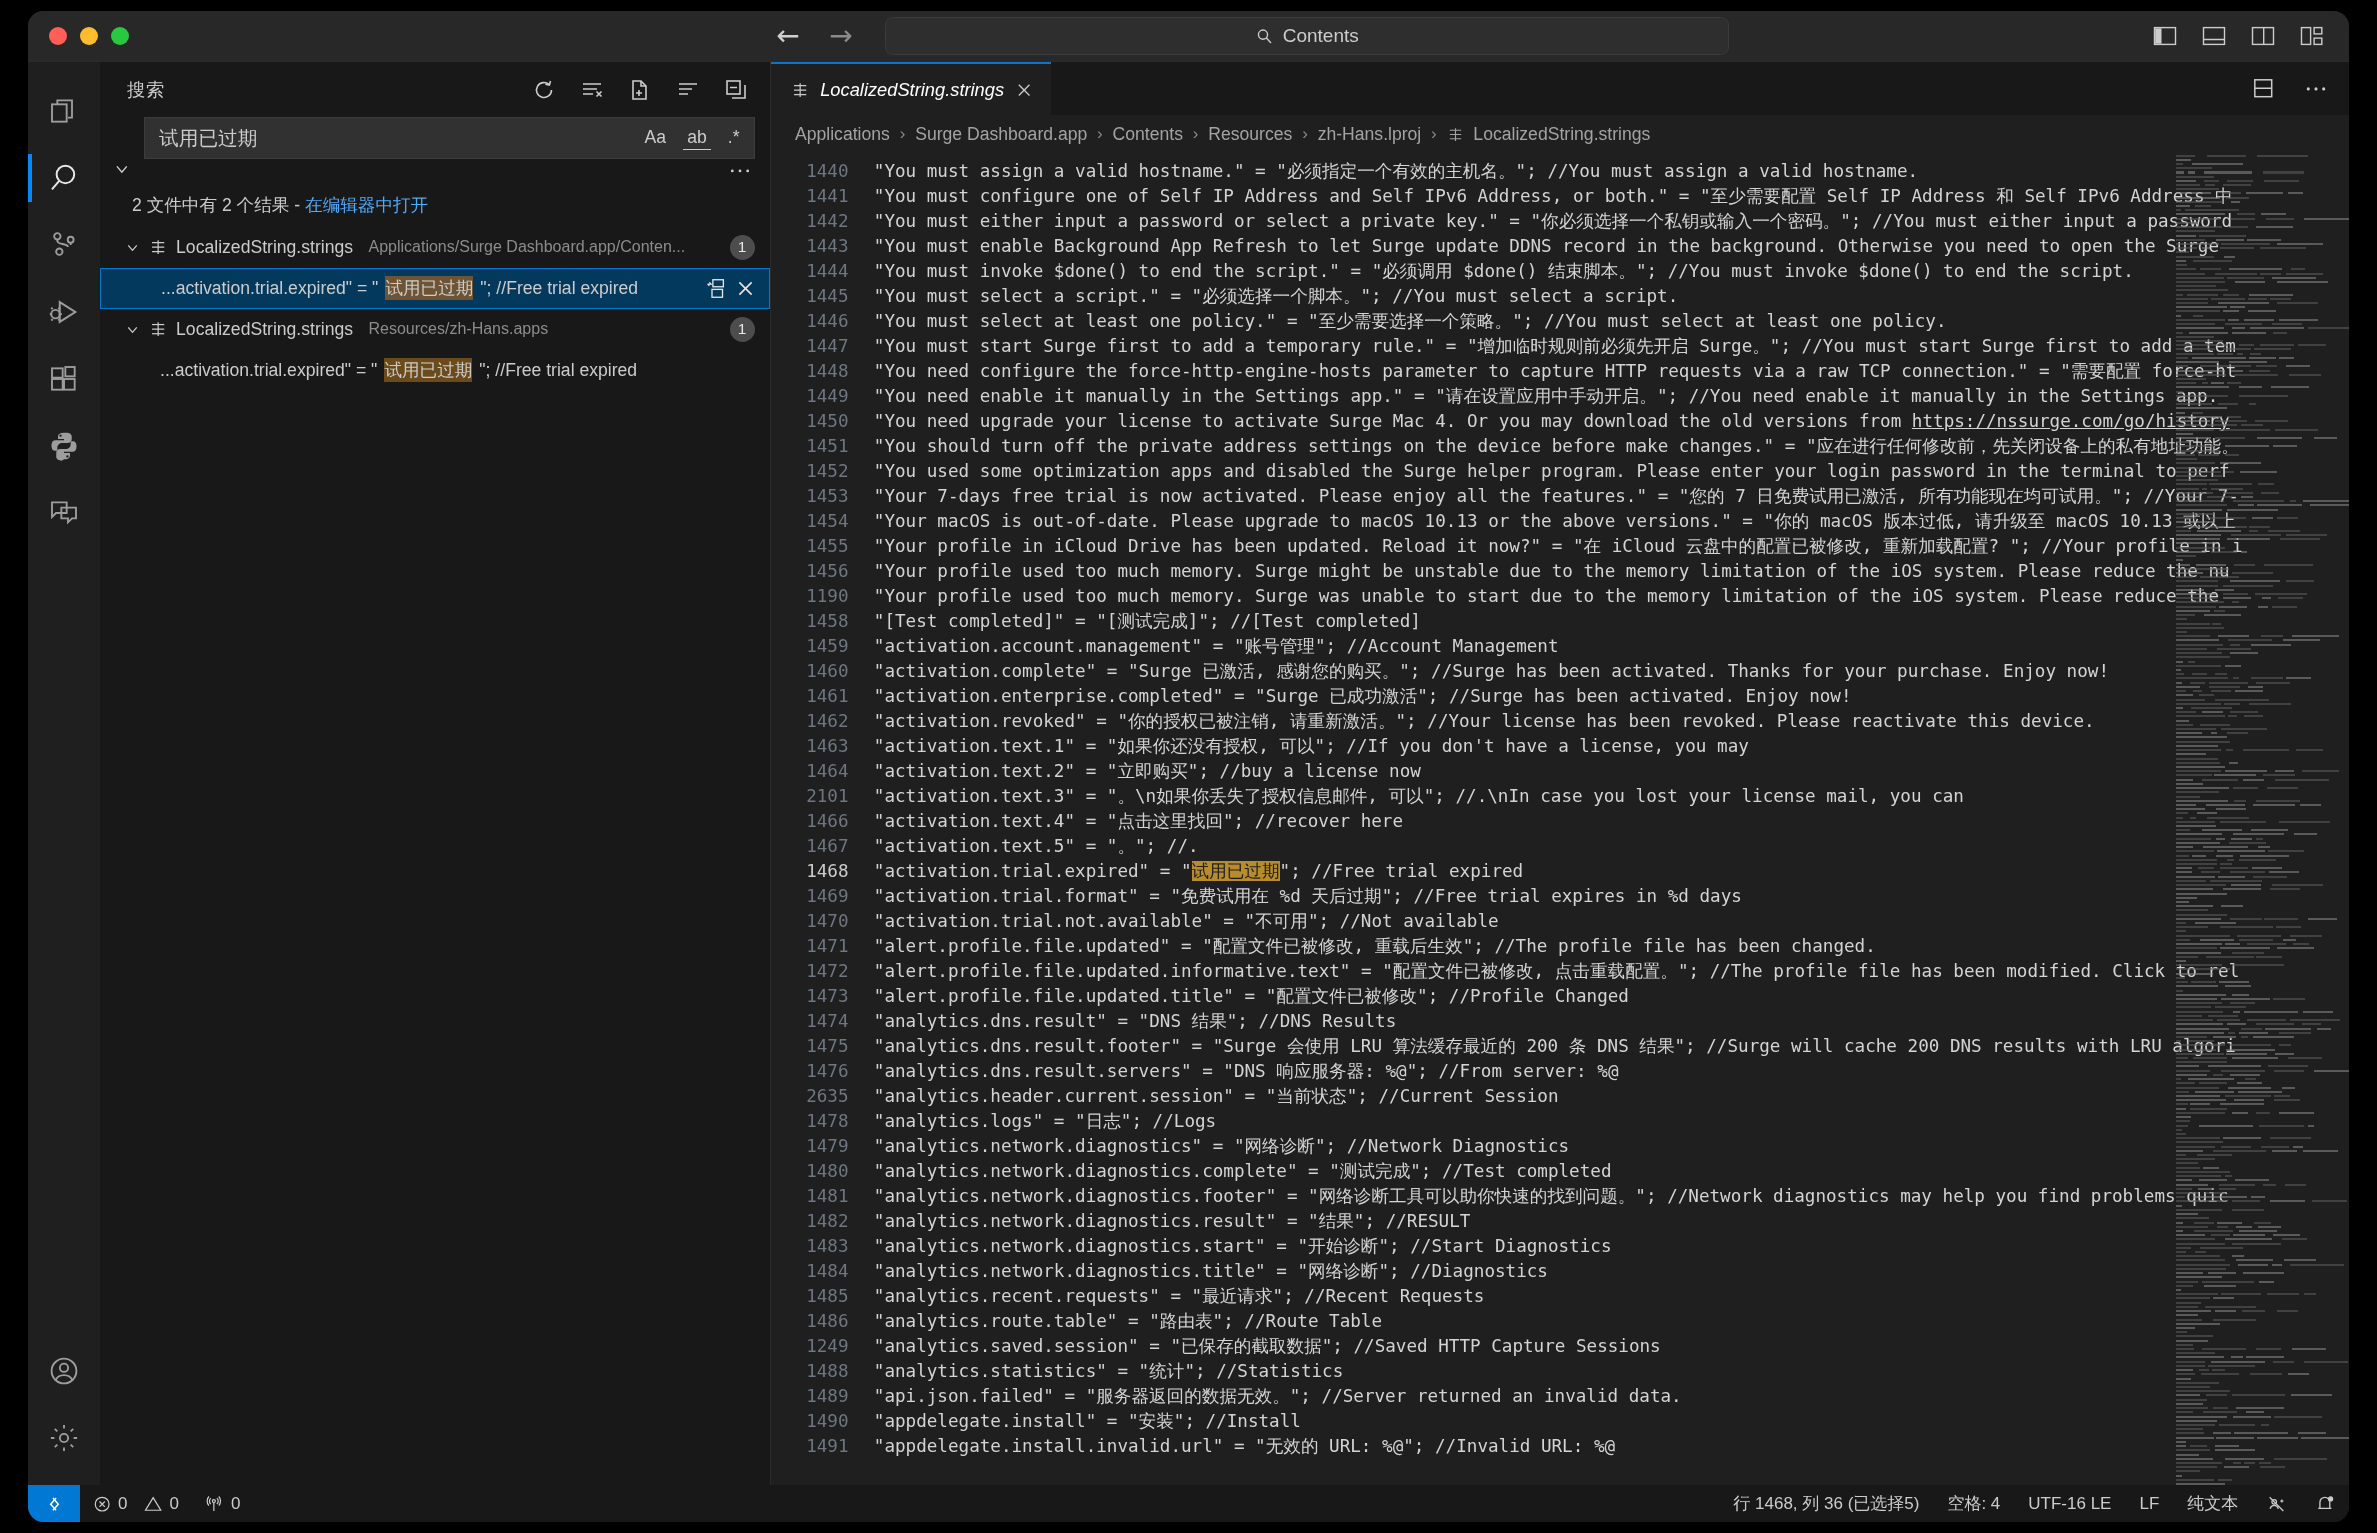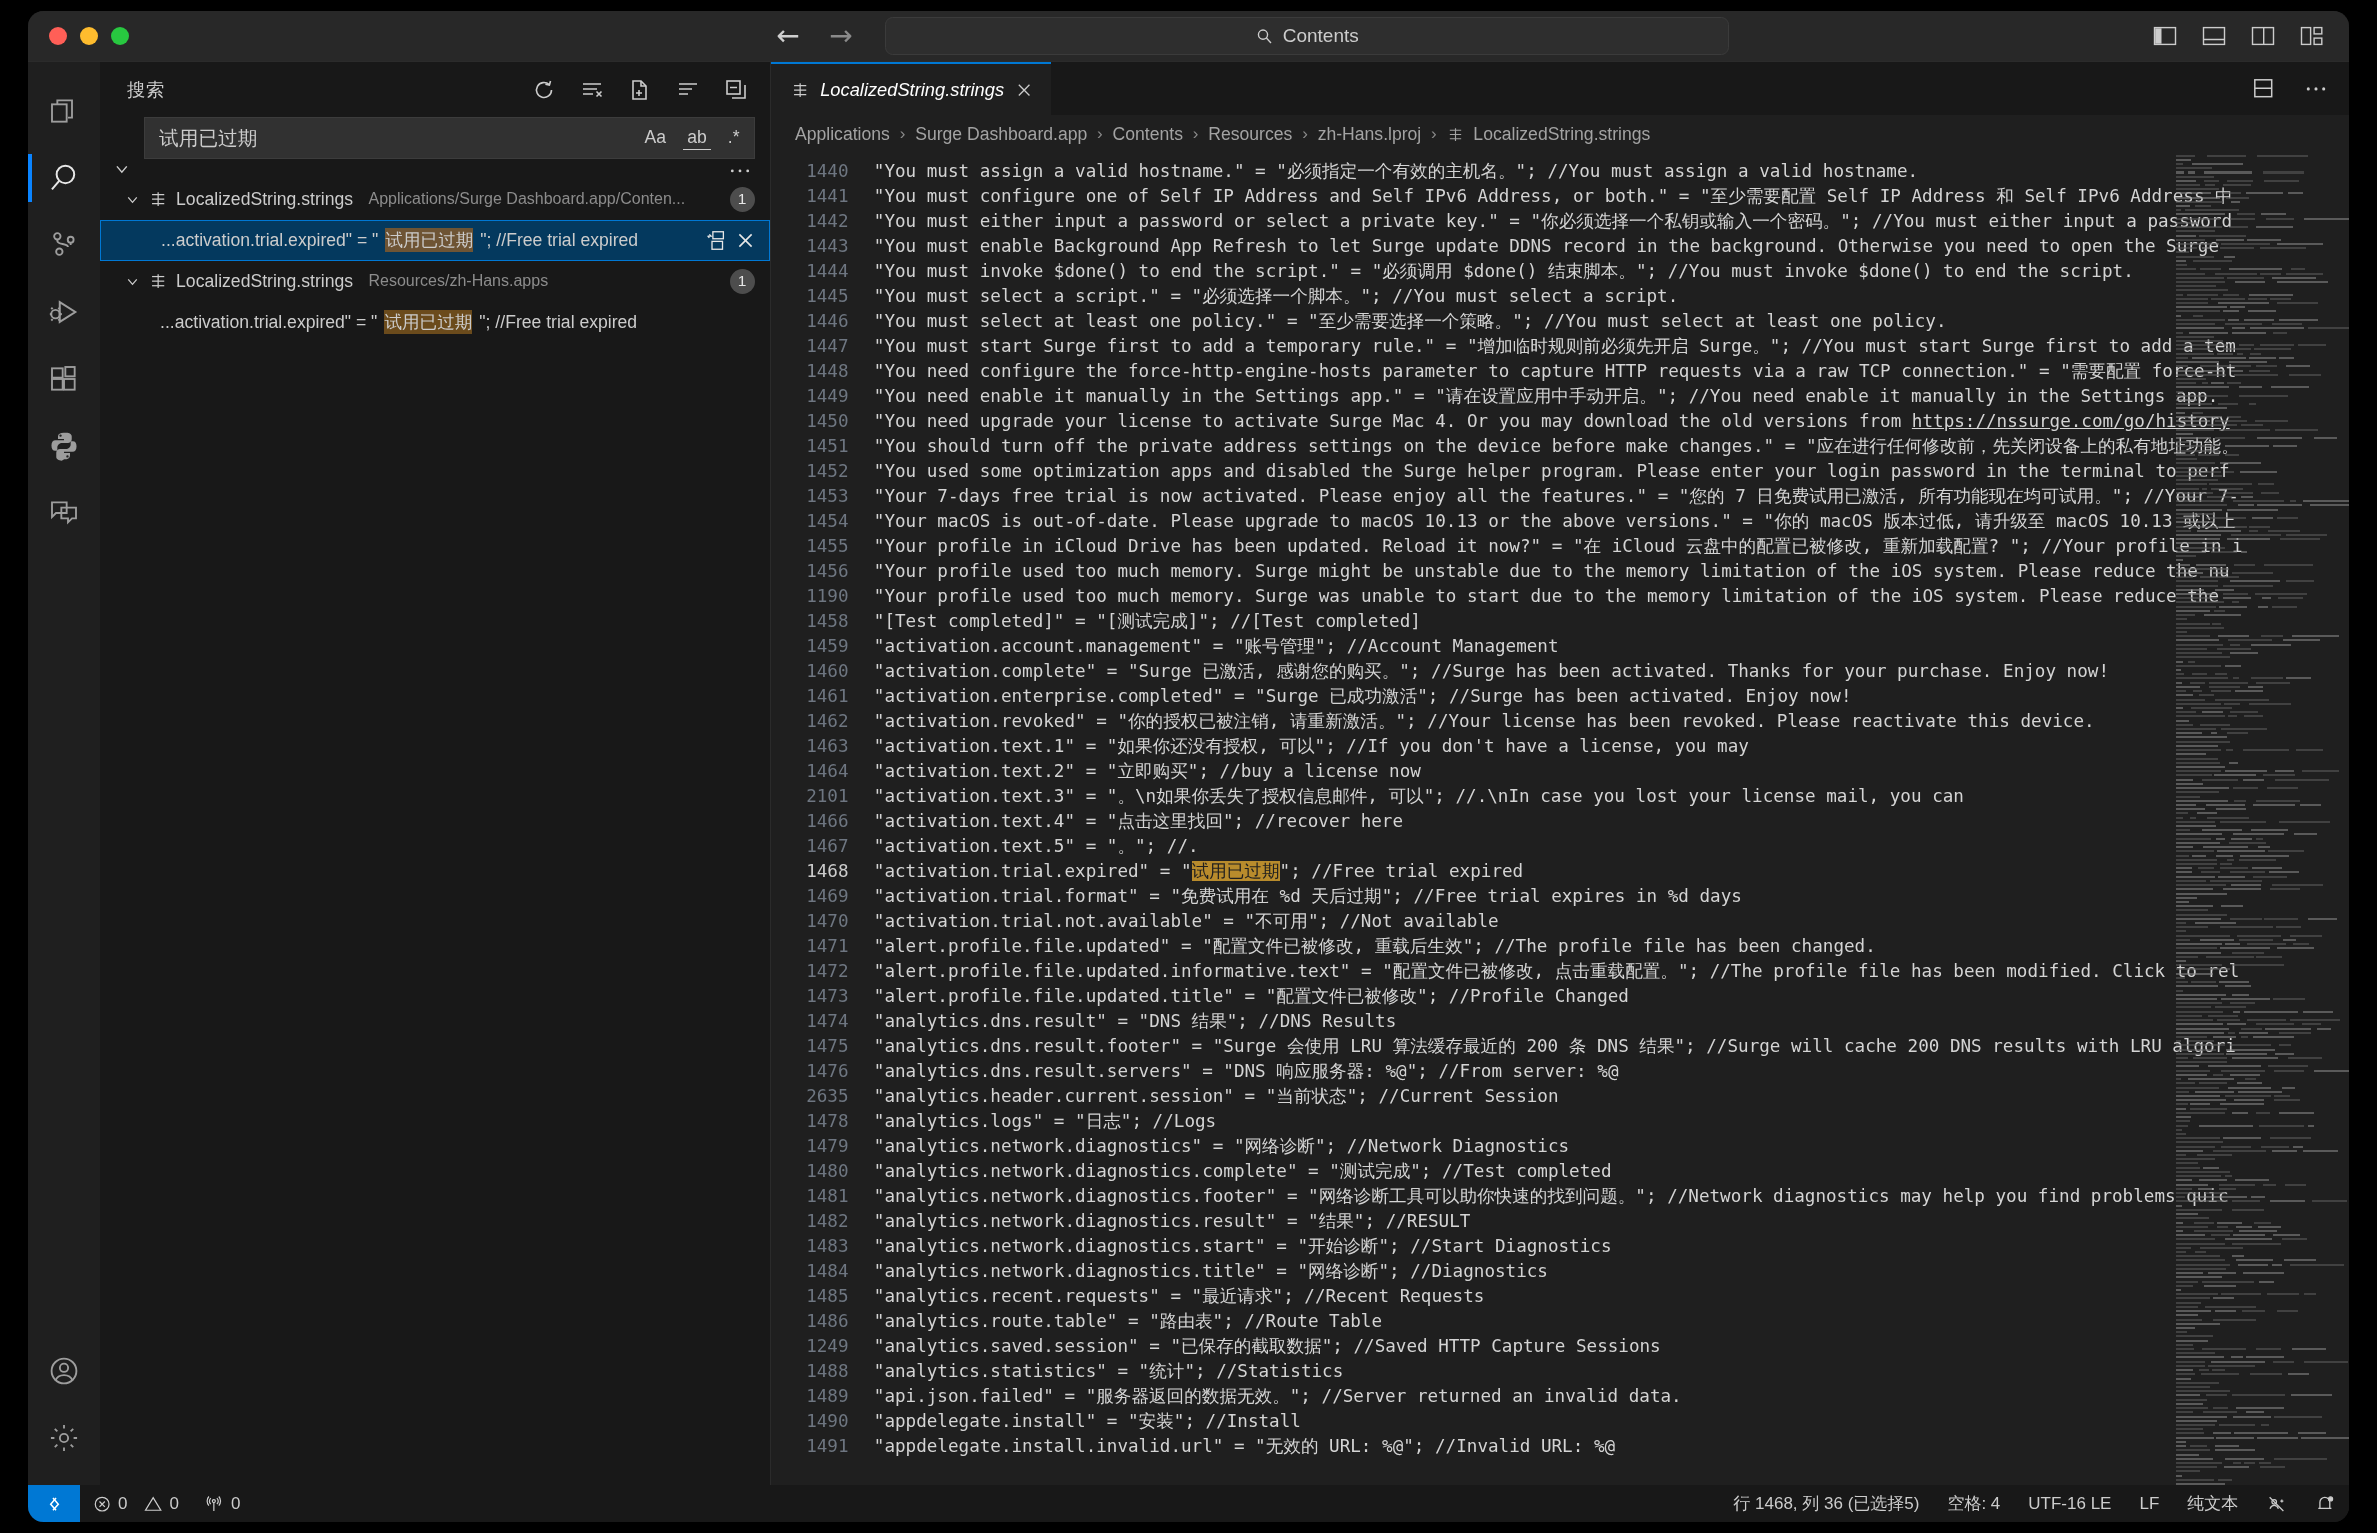"2 文件中有 2 个结果 -" div.sb-summary { html: none -> <div> <span>2 文件中有 2 个结果 - </span><span>在编辑器中打开</span> </div> }
